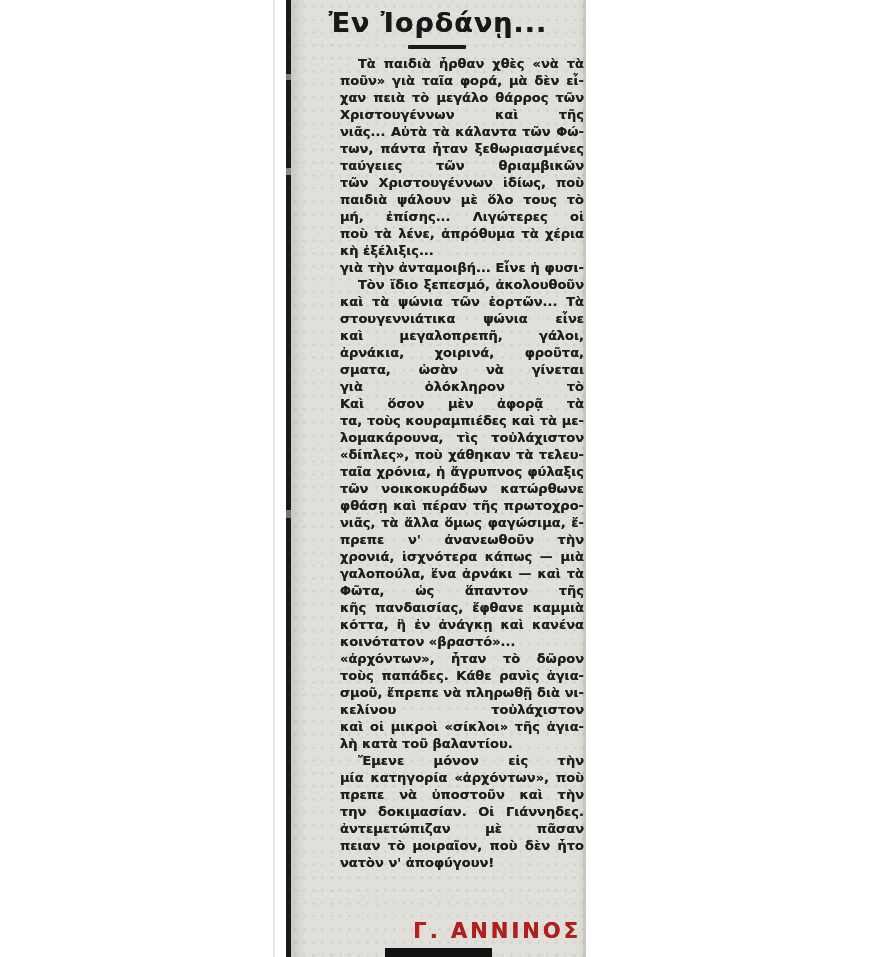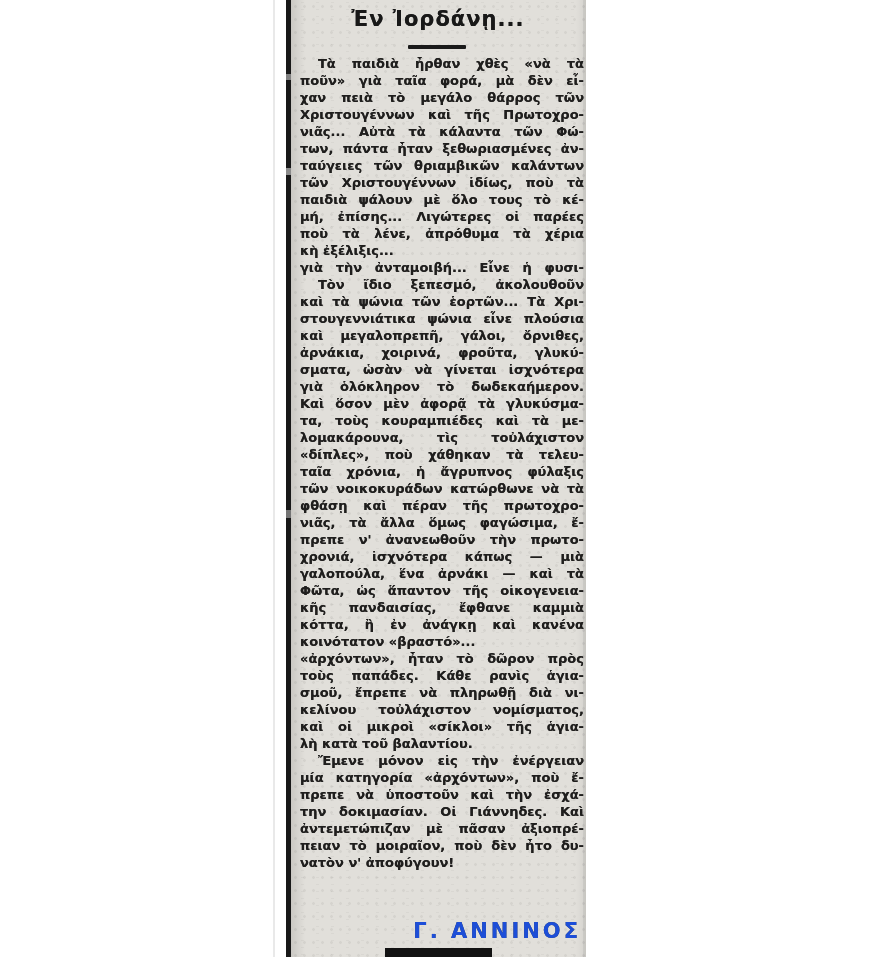"Ἐν Ἰορδάνῃ..." .article-title { font-size: 21px -> 27px }
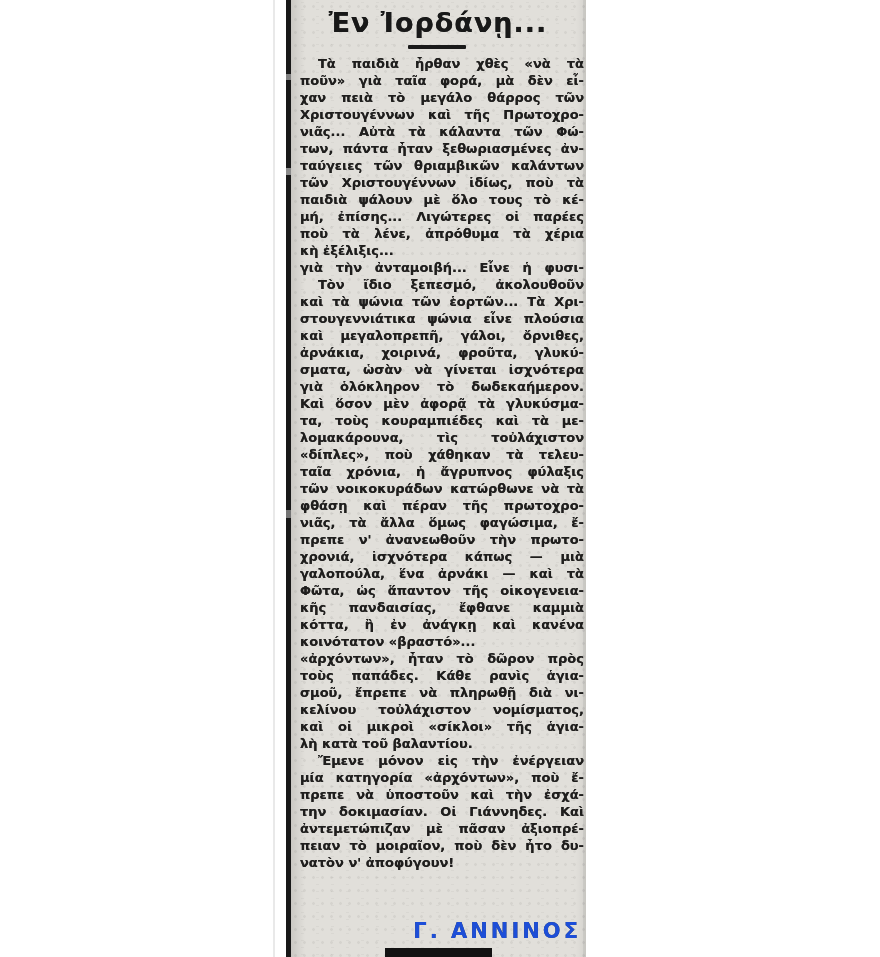"Τὰ παιδιὰ ἦρθαν χθὲς «νὰ" .line { margin-left: none -> 40px }
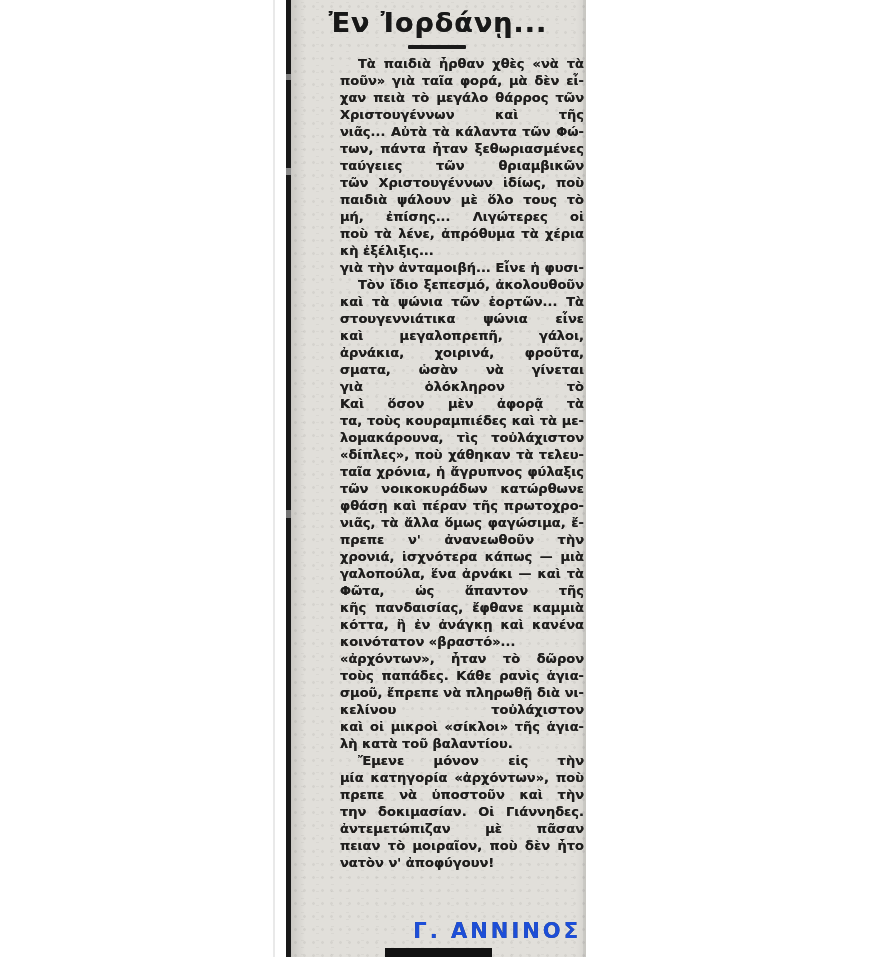"Γ. ΑΝΝΙΝΟΣ" .signature { color: #1d4ed8 -> #b91c1c }
